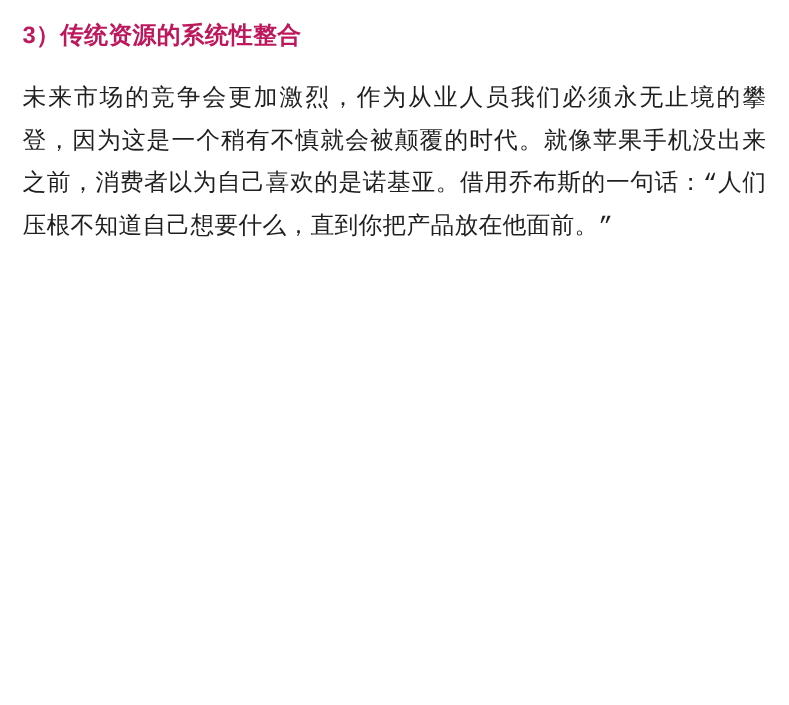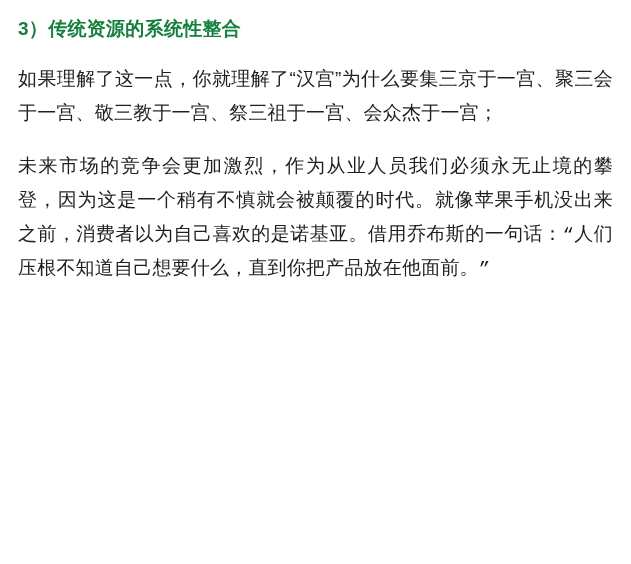"3）传统资源的系统性整合" .heading { color: #15803d -> #be185d }
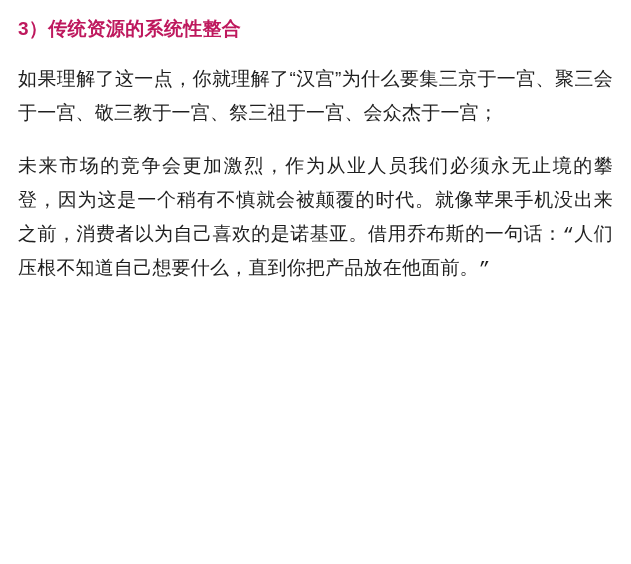"如果理解了这一点，你就理解了“汉宫”为什么要集三京于一宫、聚三会于一宫、敬三教于" p.para { html: <p>如果理解了这一点，你就理解了“汉宫”为什么要集三京于一宫、聚三会于一宫、敬三教于一宫、祭三祖于一宫、会众杰于一宫；</p> -> none }
